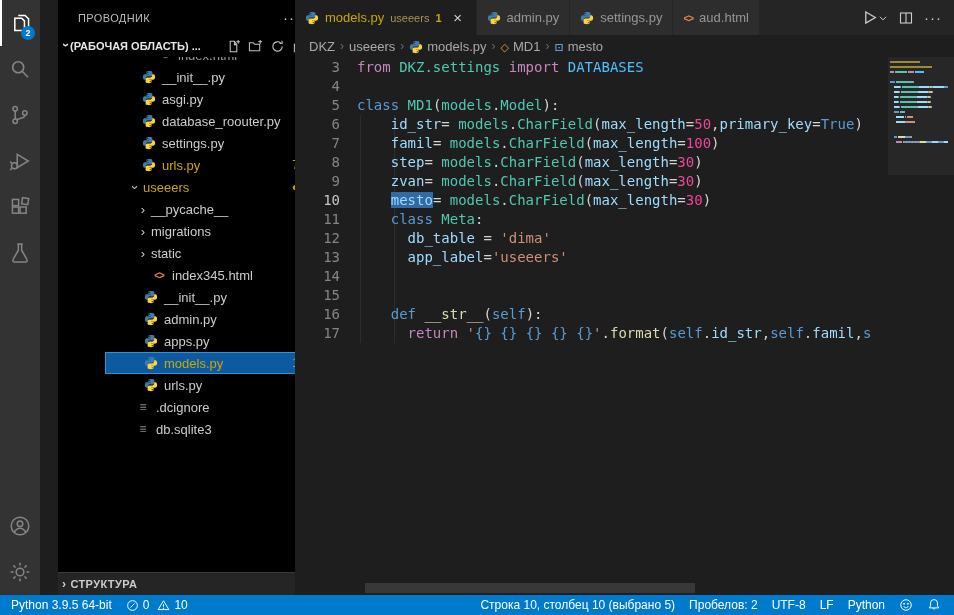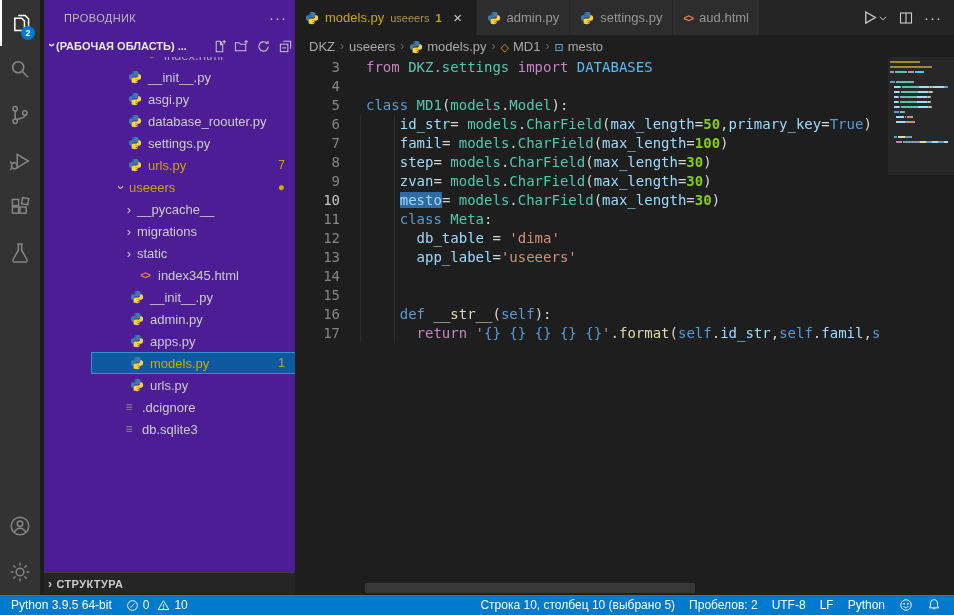"ПРОВОДНИК" #sidebar { background: #4c1d95 -> #000000; left: 44px -> 58px }
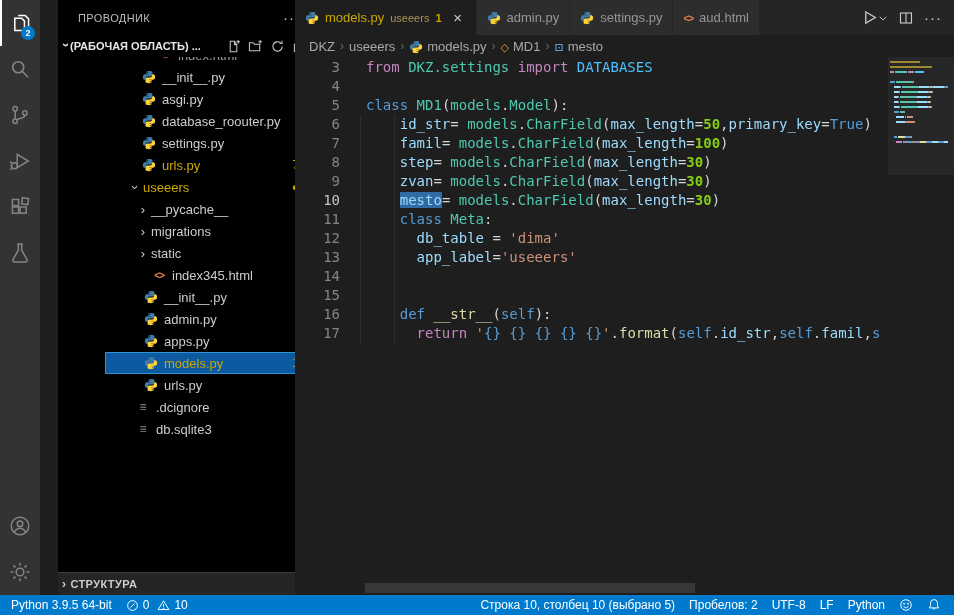"from DKZ.settings import DATABASES" .ctext { margin-left: 26px -> 17px }
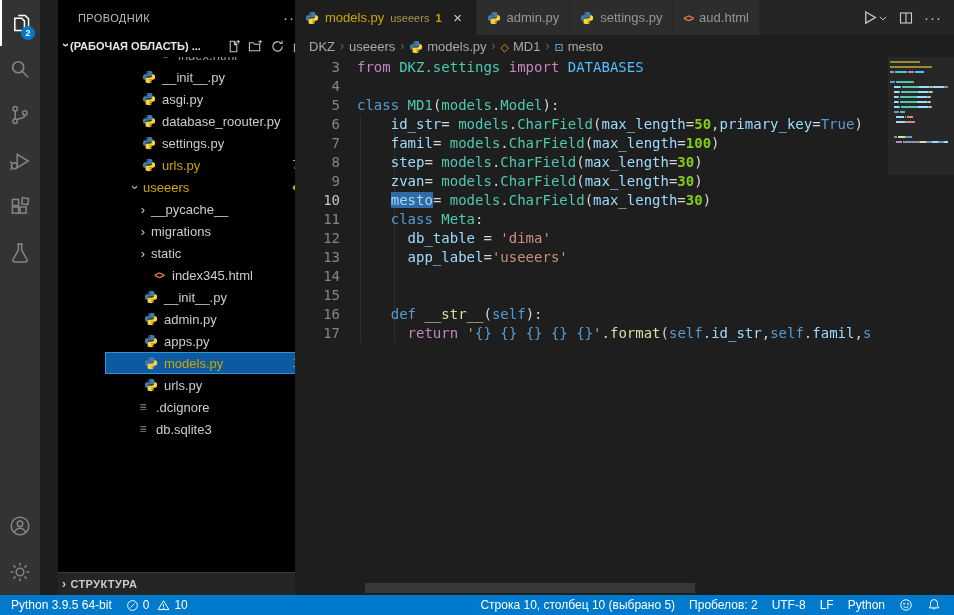"50" .tk-num { color: #84cc16 -> #ec4899; font-weight: bold -> none }
